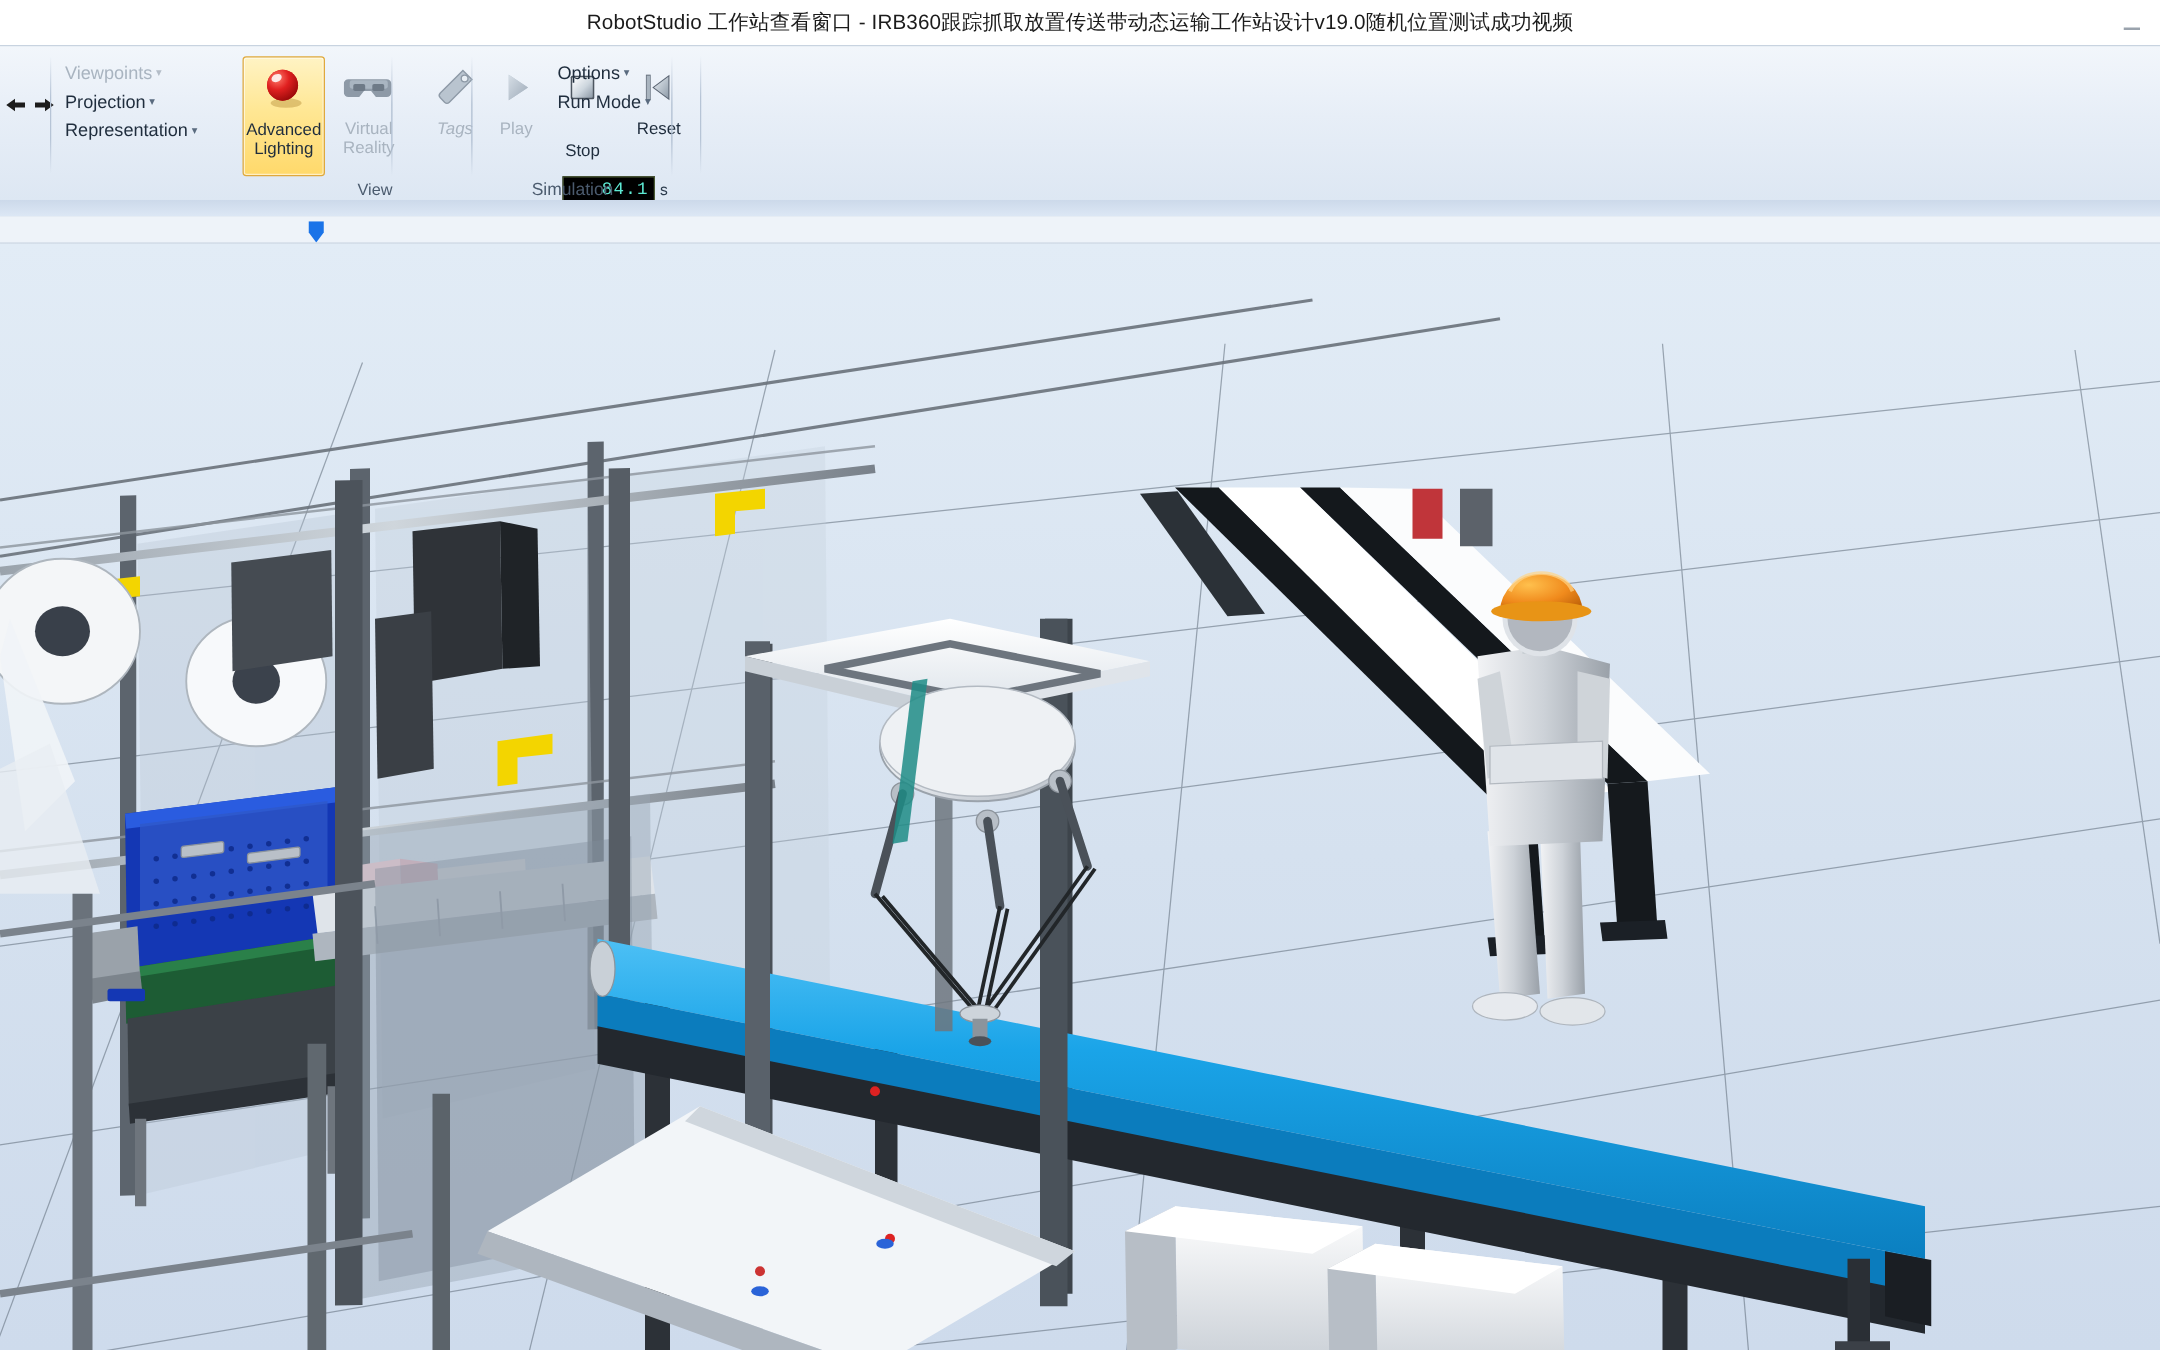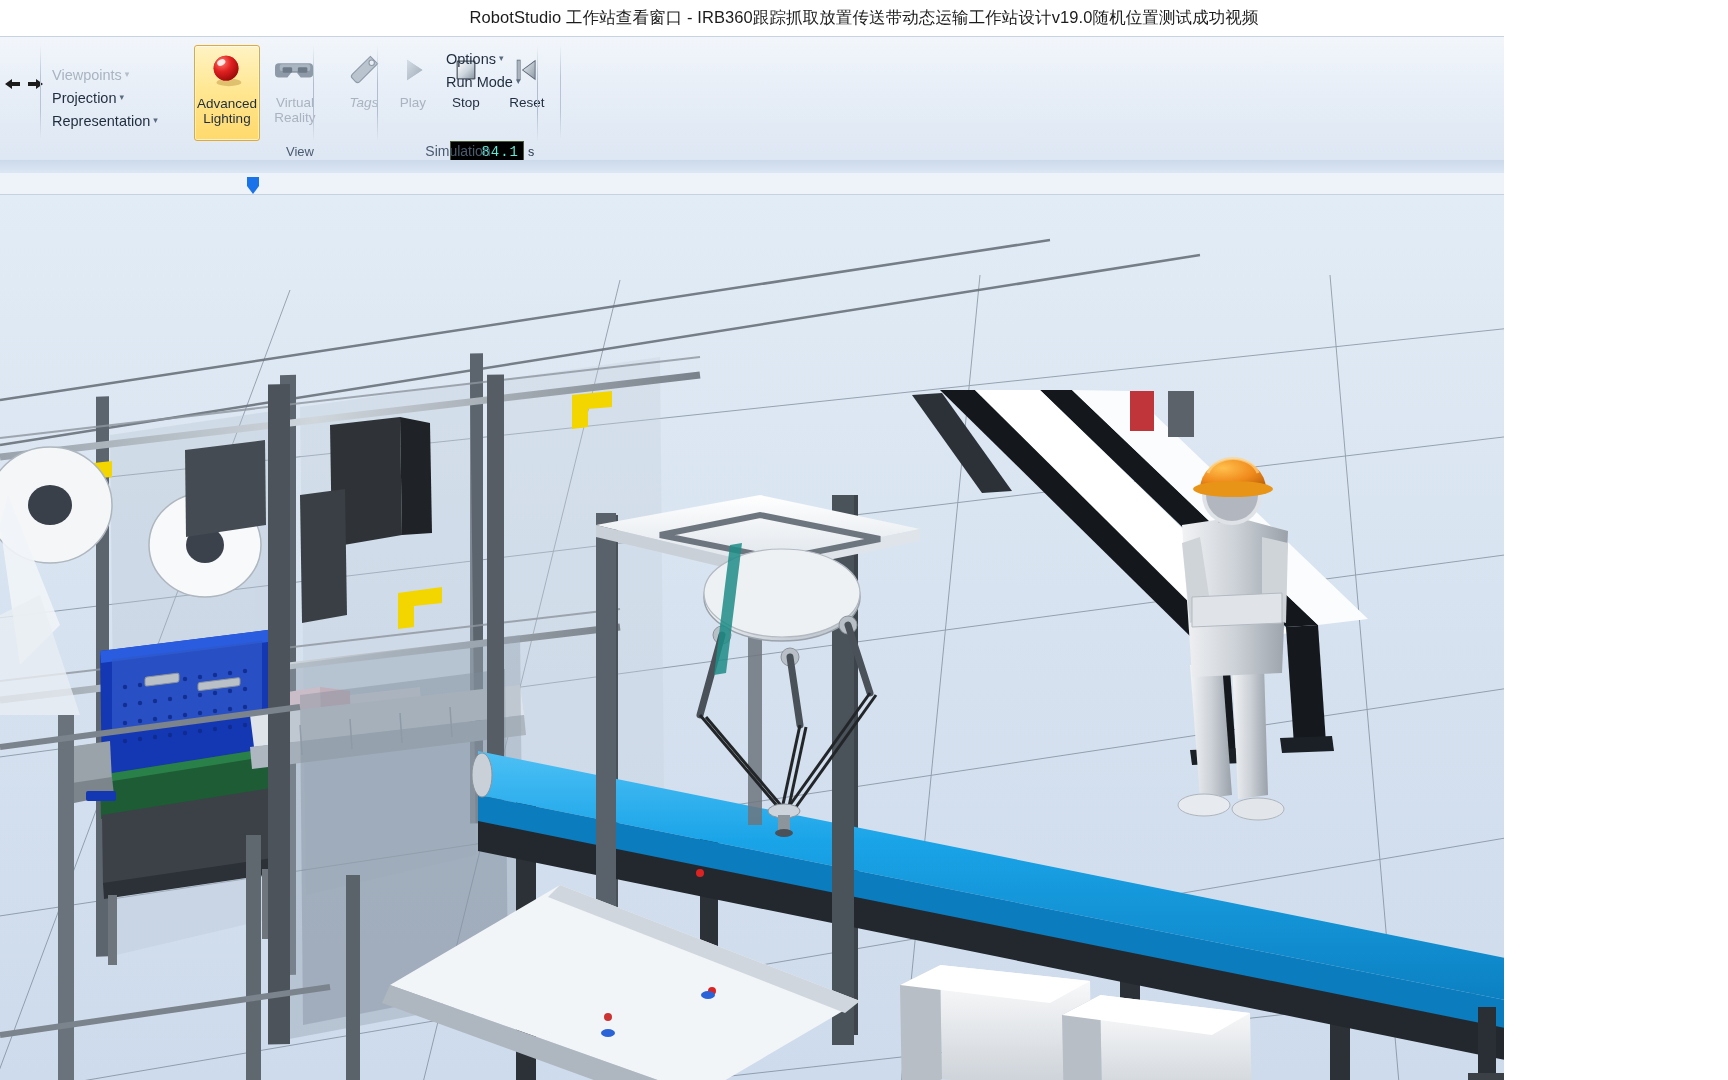"RobotStudio 工作站查看窗口 -" #app { width: 1504px -> 1728px }
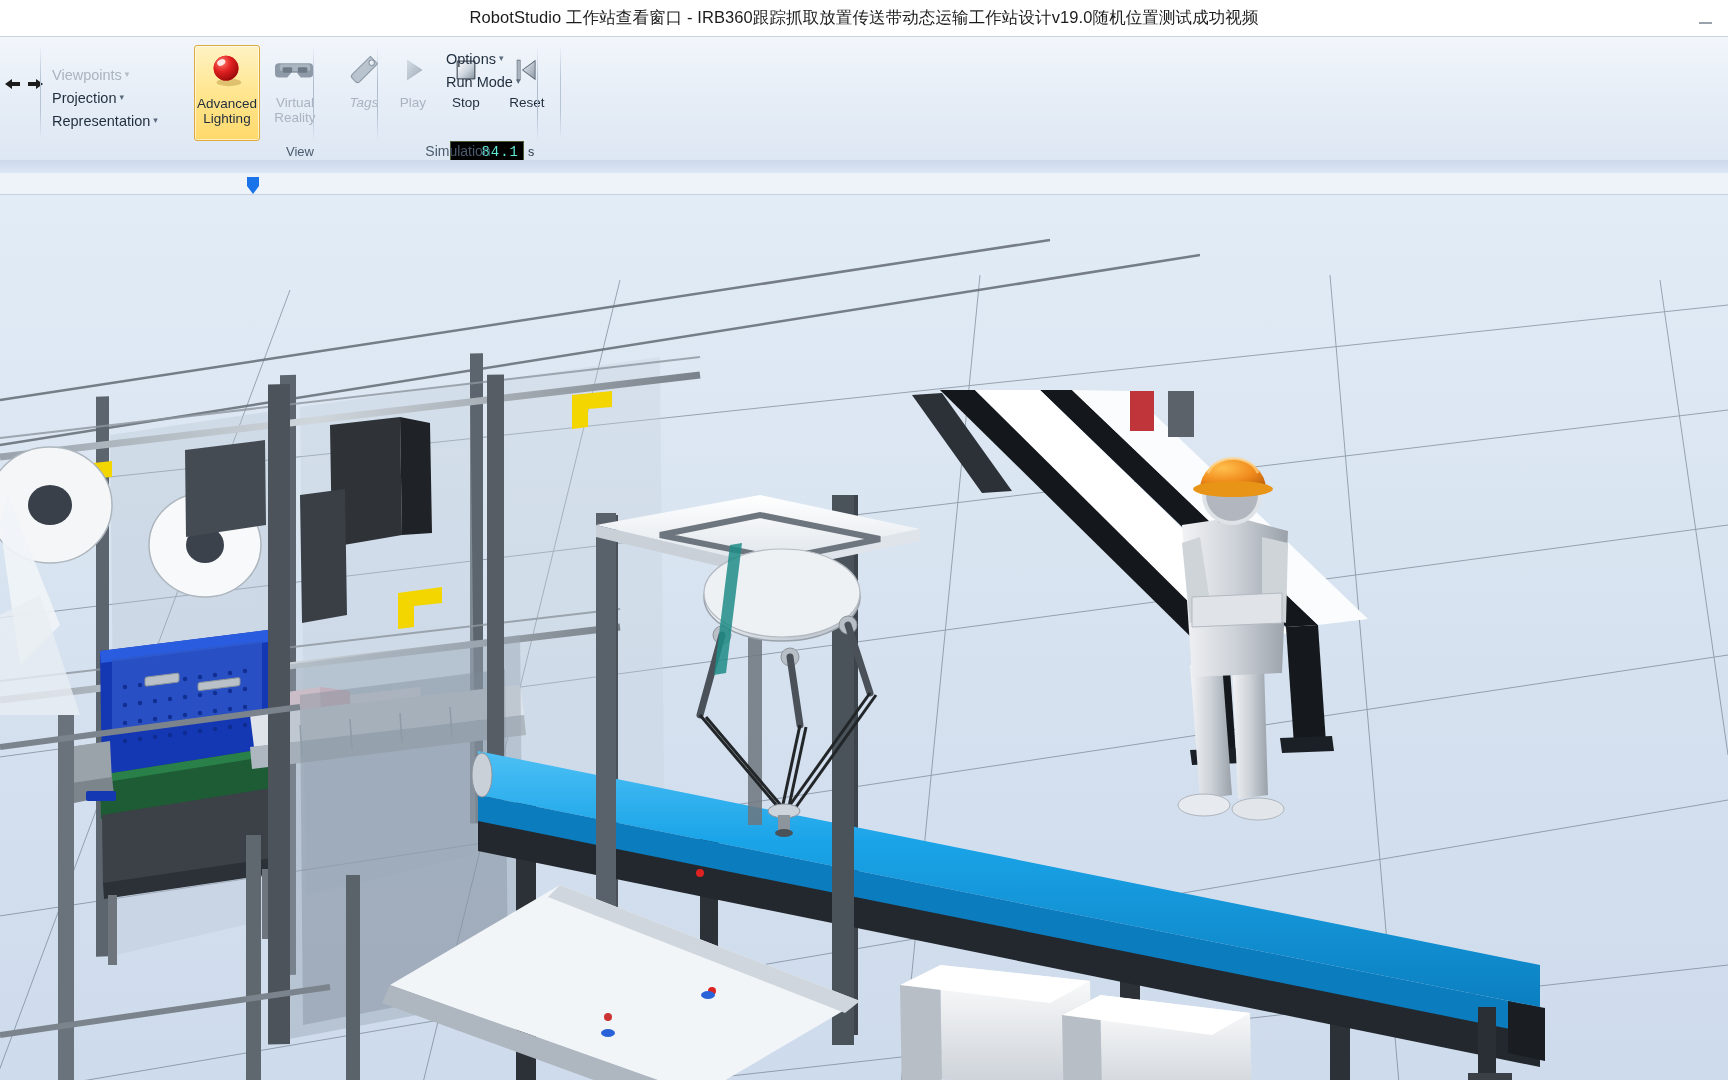"Viewpoints" .menu-col { top: 24px -> 8px }
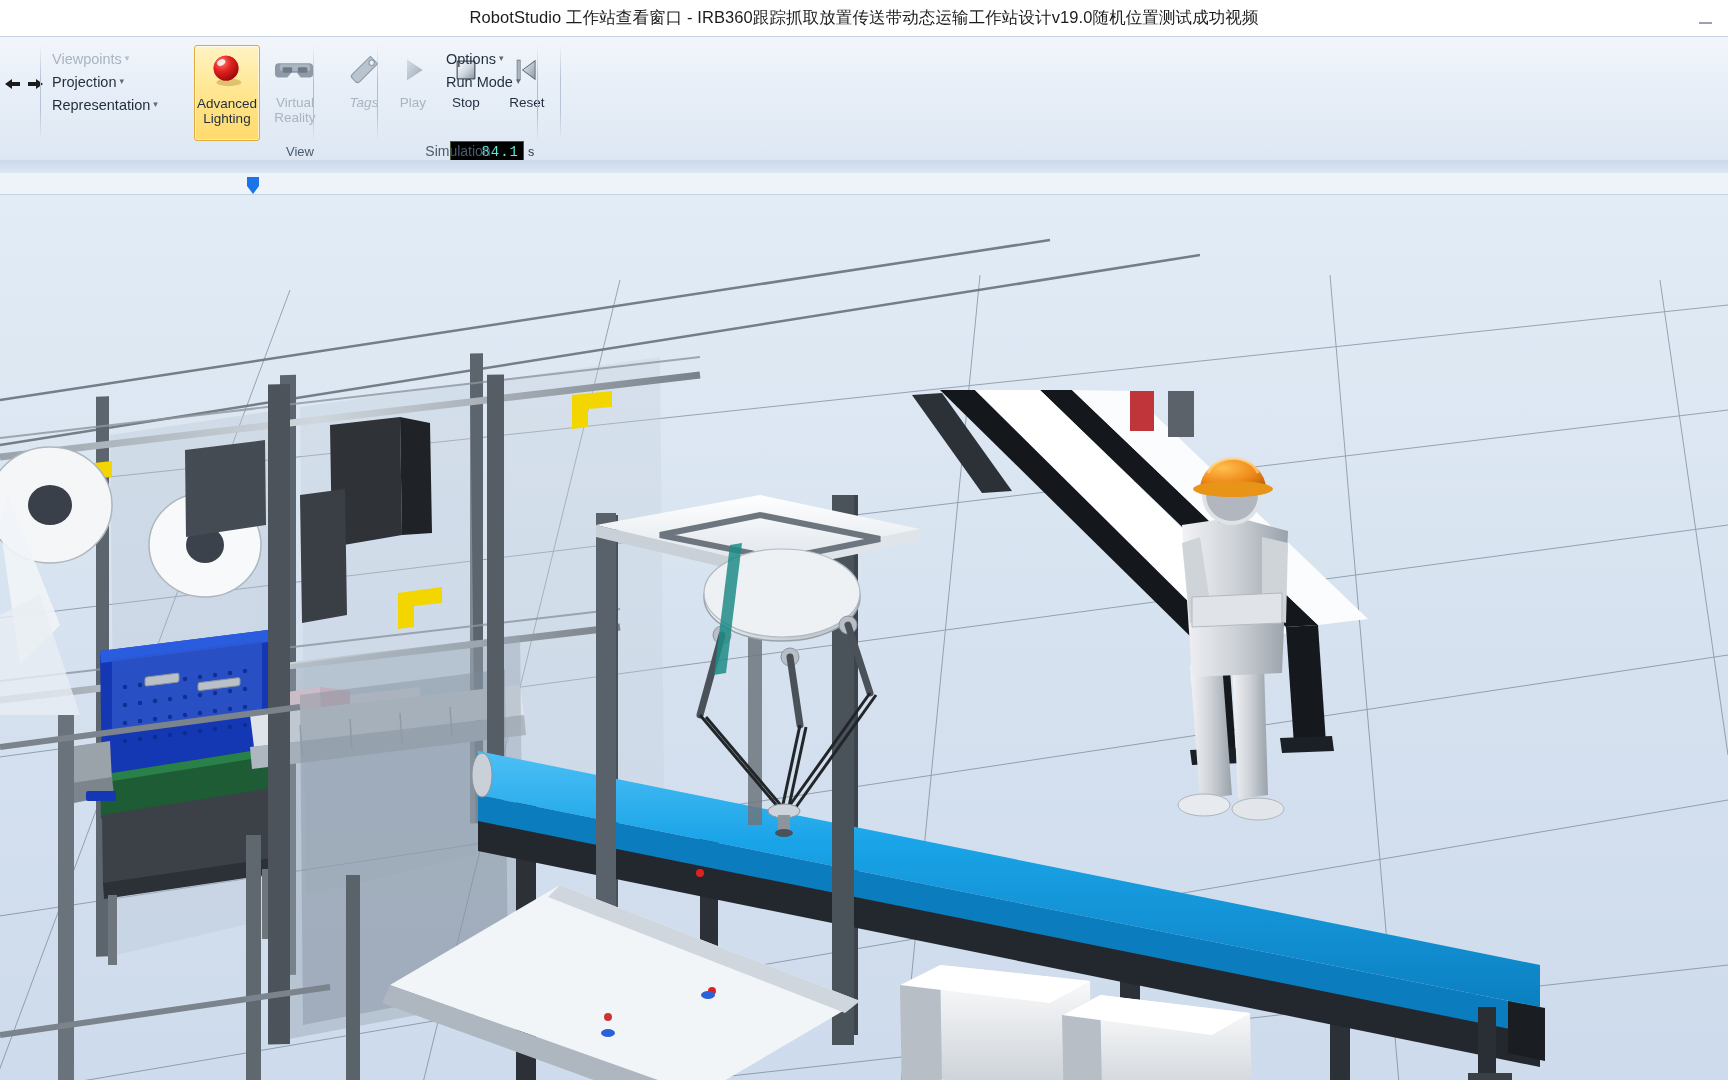"Stop" #btn-stop { gap: none -> 18px }
